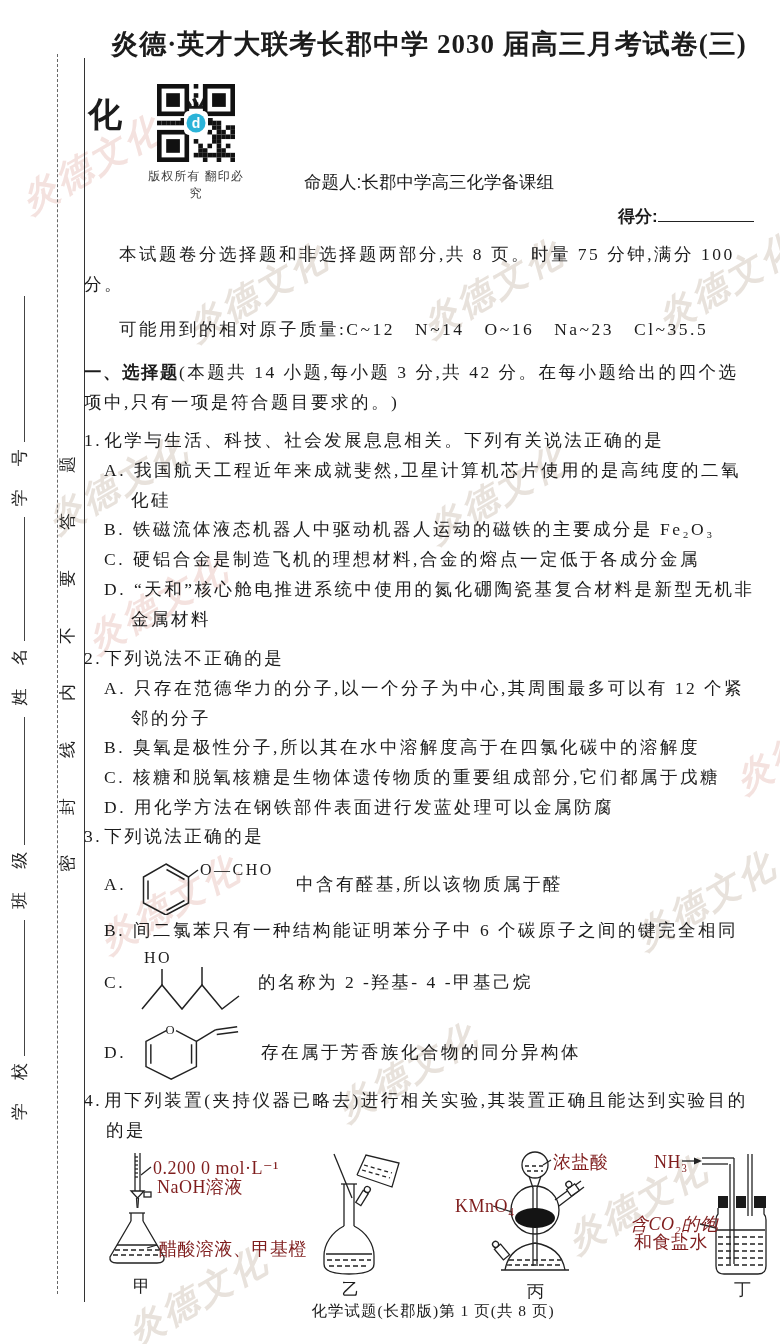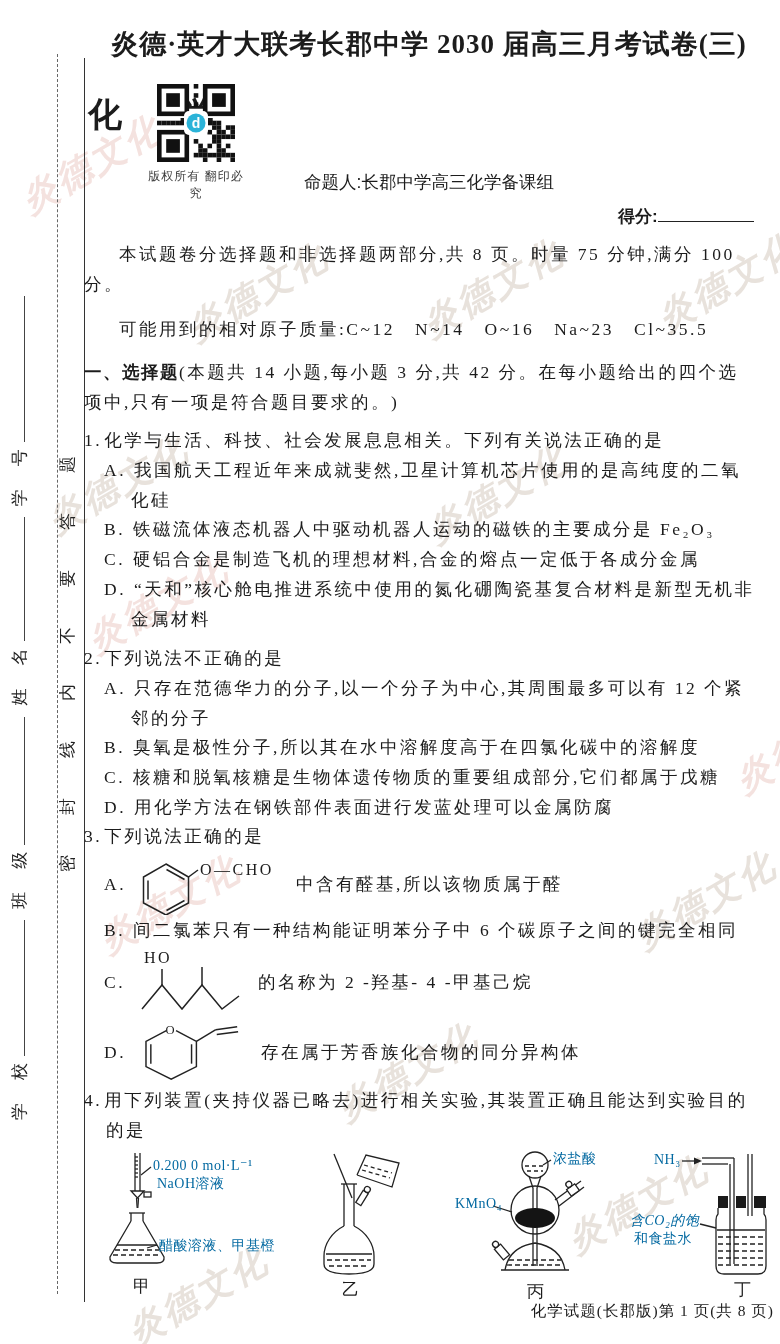"0.200 0 mol·L⁻¹" .figlabel { color: #0369a1 -> #7f1d1d; font-size: 14px -> 18px }
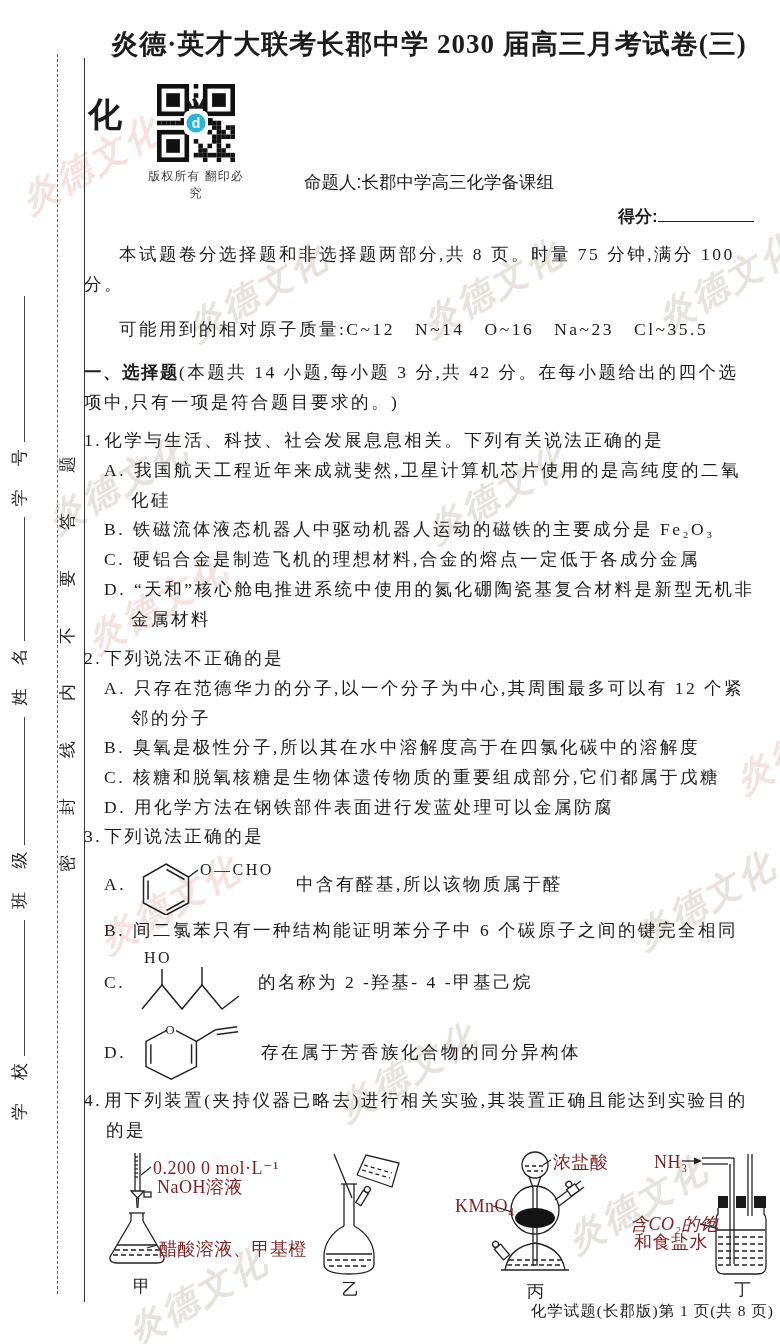"化学试题(长郡版)第 1 页(共 8 页)" .footer { text-align: right -> center }
